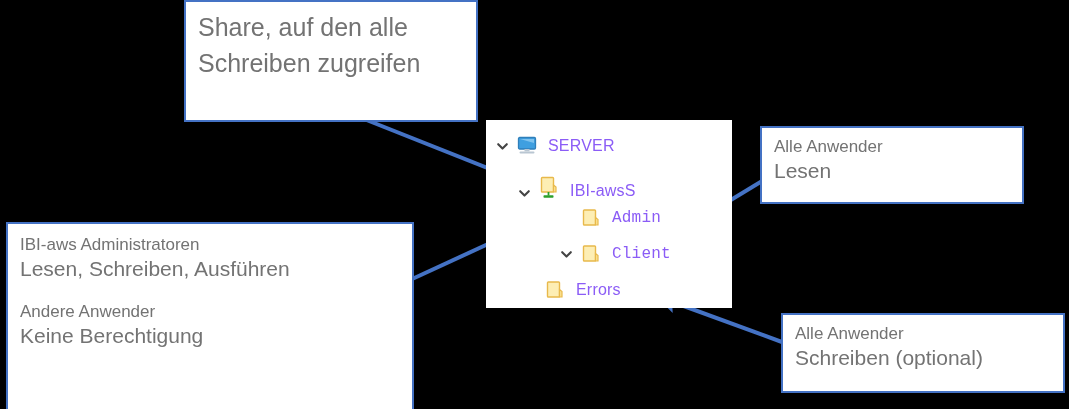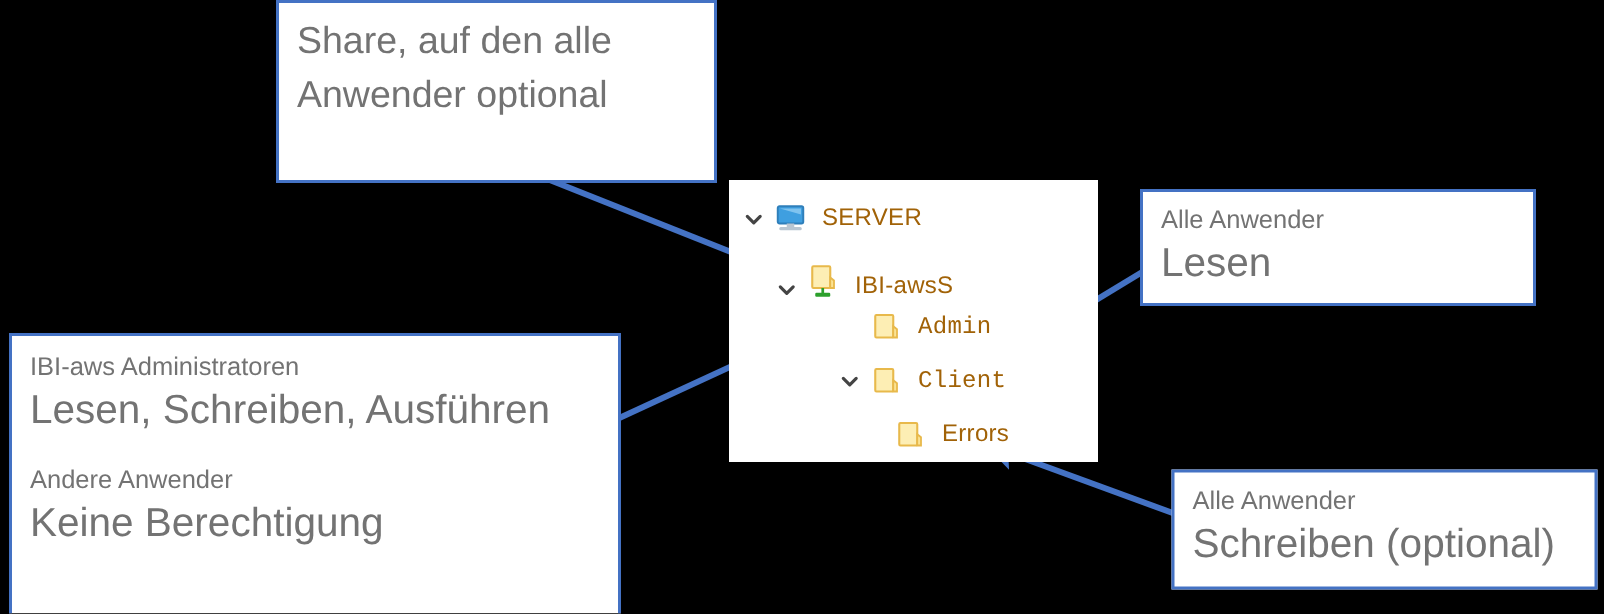"Anwender optional" div.line-lg { text: Anwender optional -> Schreiben zugreifen }
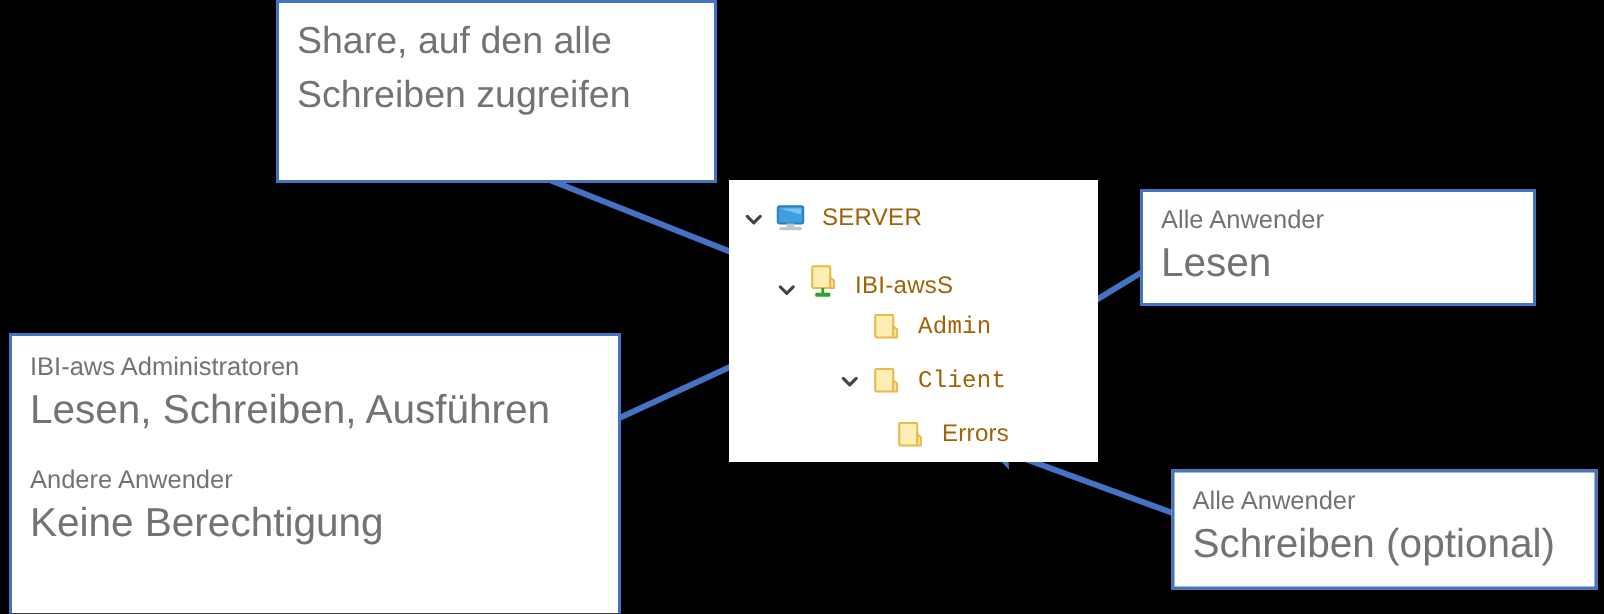"SERVER" .node-label { color: #a16207 -> #8b5cf6 }
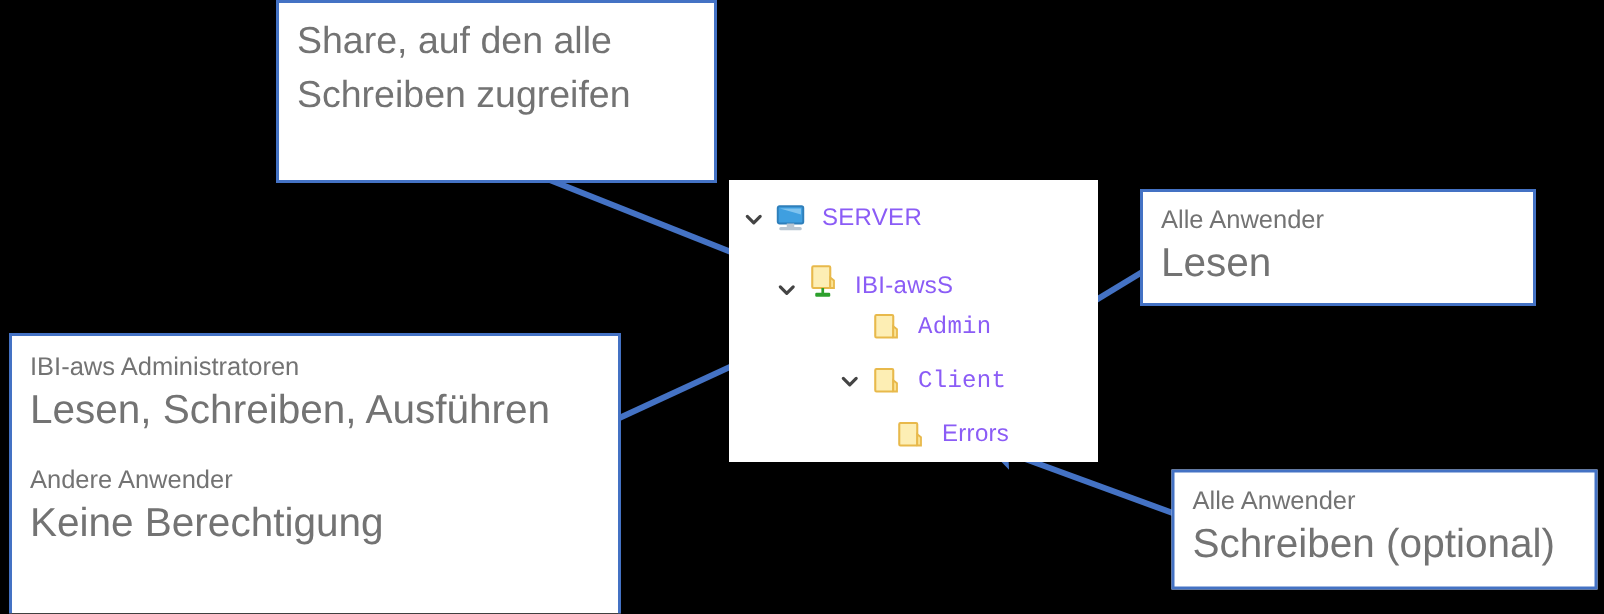"Lesen" .line-lg { font-size: 27px -> 21px }
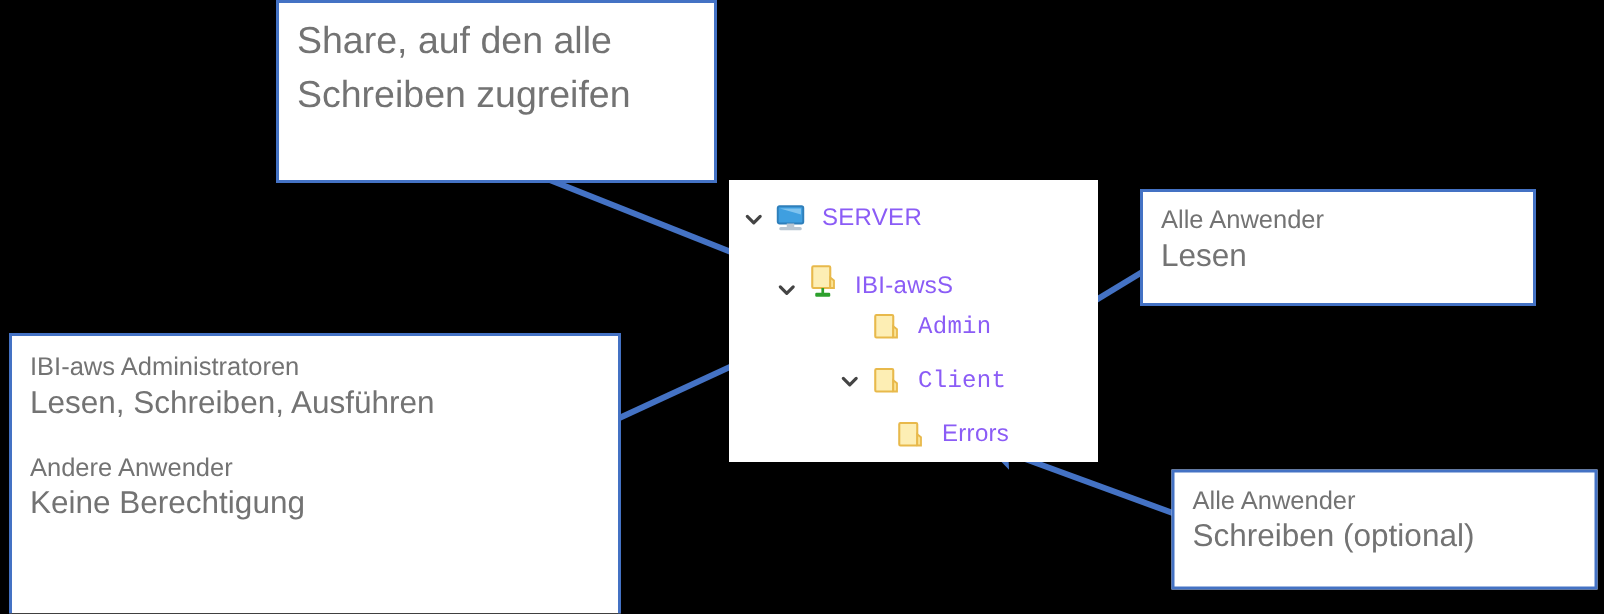"Errors" .ind3 { padding-left: 84px -> 32px }
